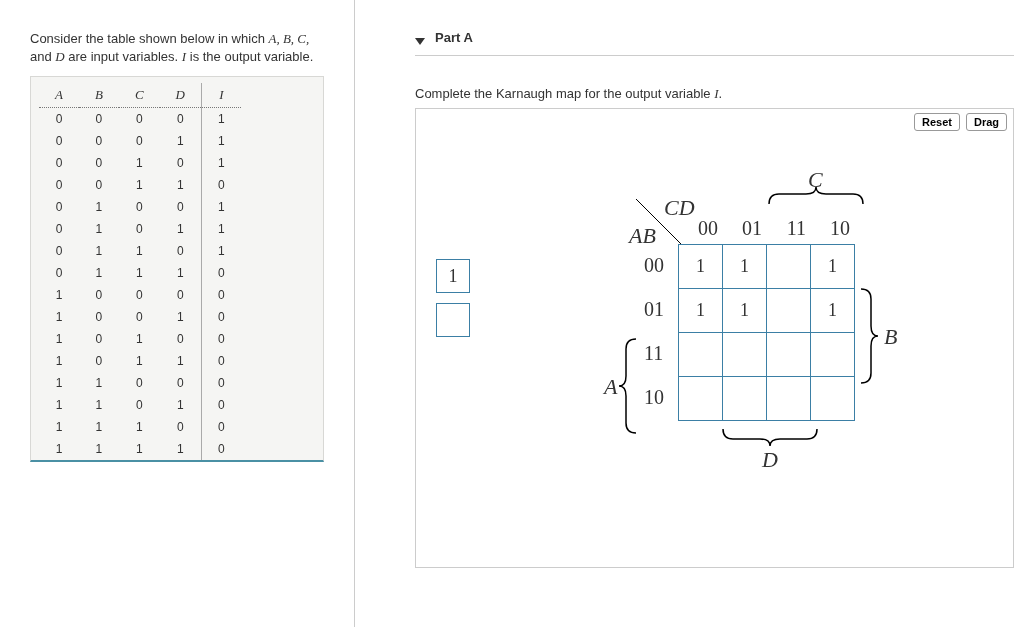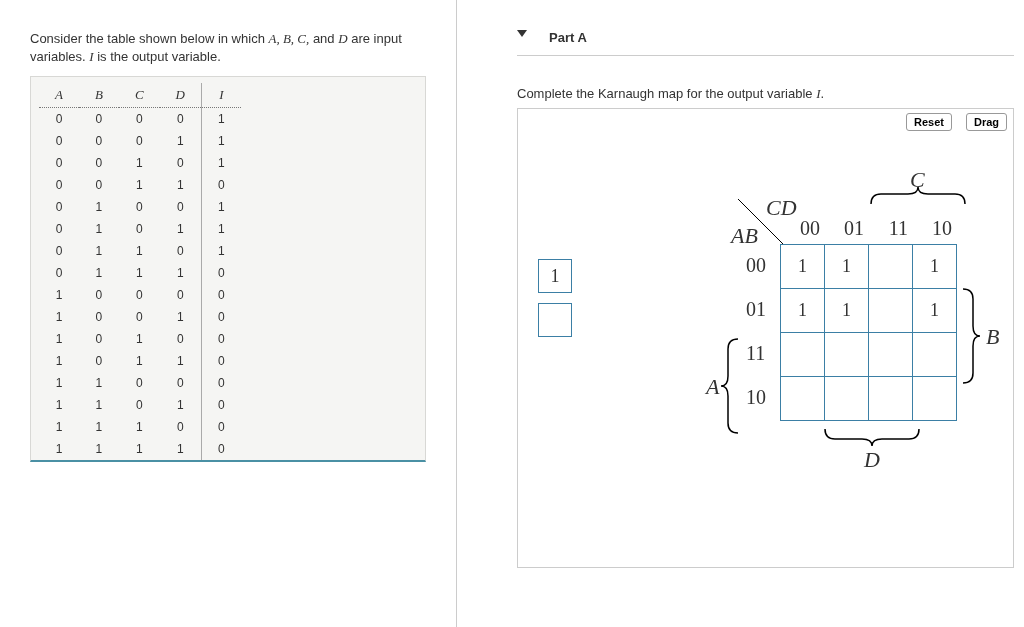"Consider the table shown below" .left-panel { width: 457px -> 355px }
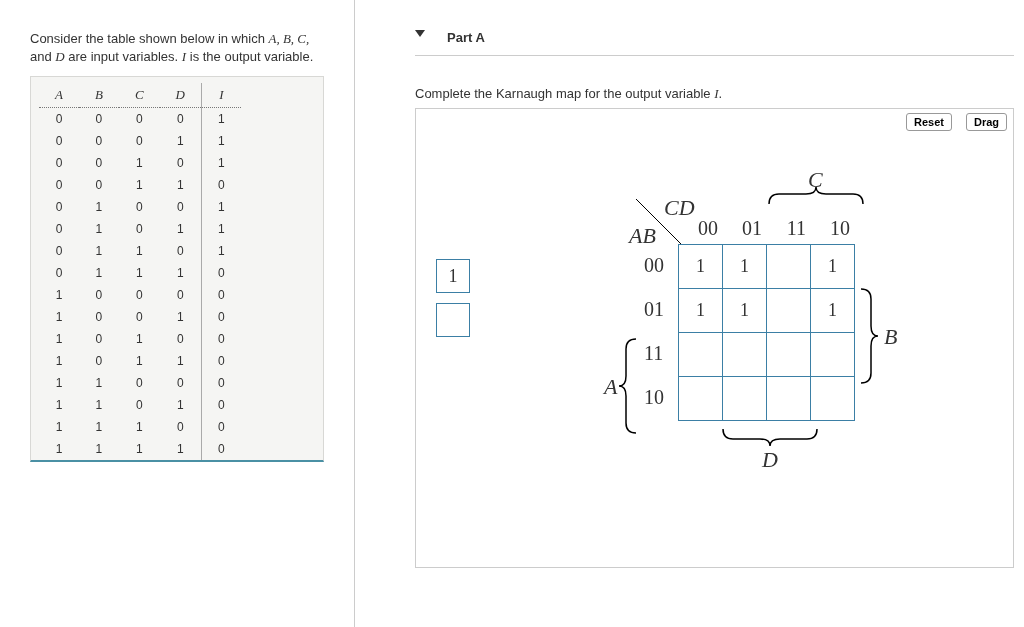"Part A" .part-header { align-items: flex-start -> flex-end; gap: 22px -> 10px }
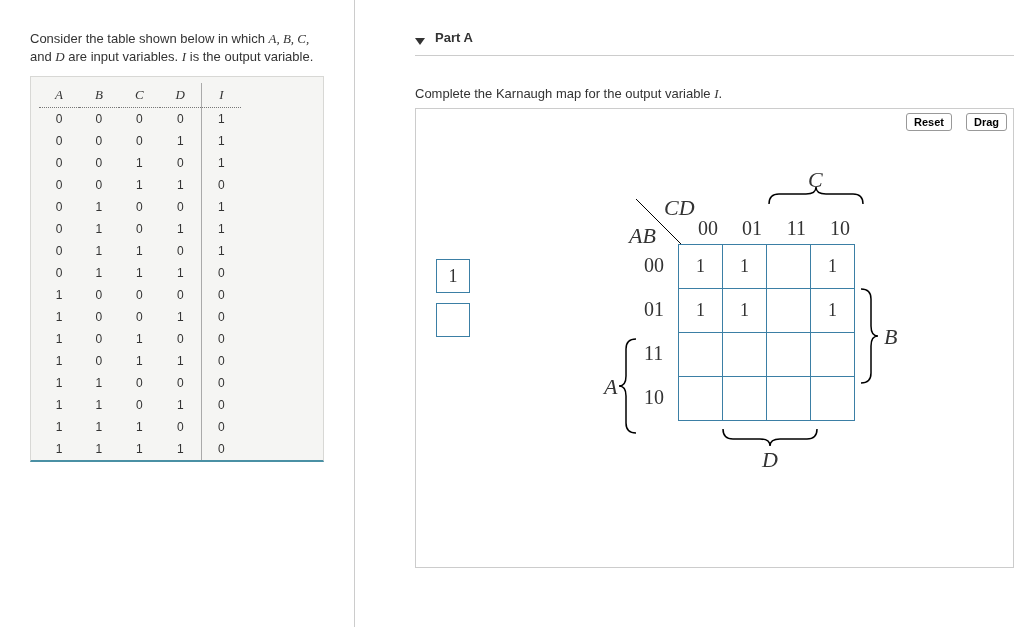"Reset" .wk-toolbar { gap: 14px -> 6px }
